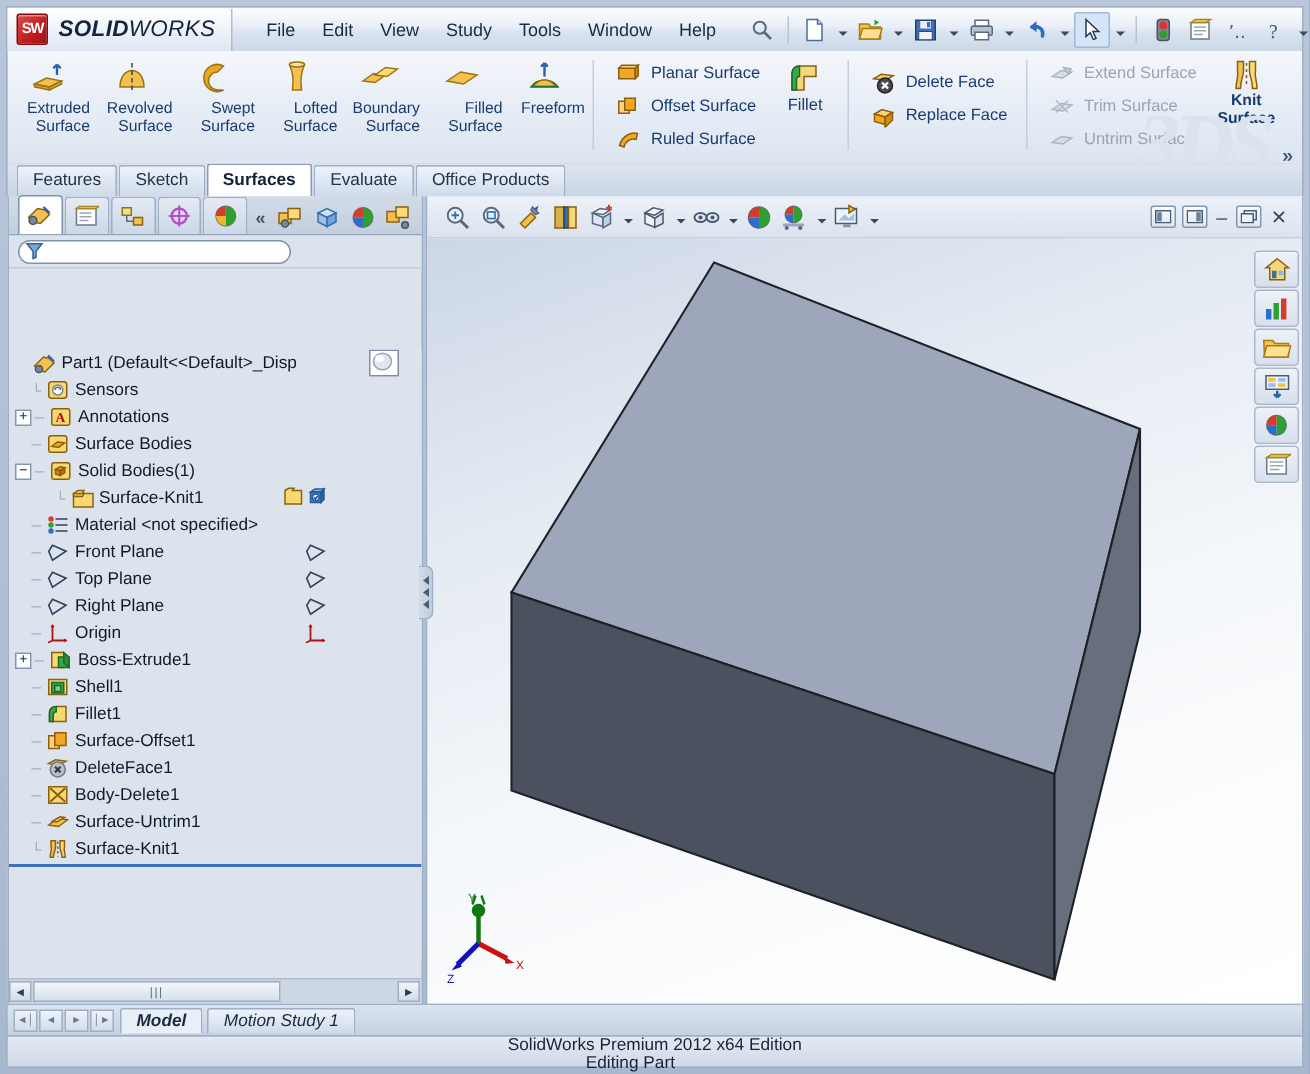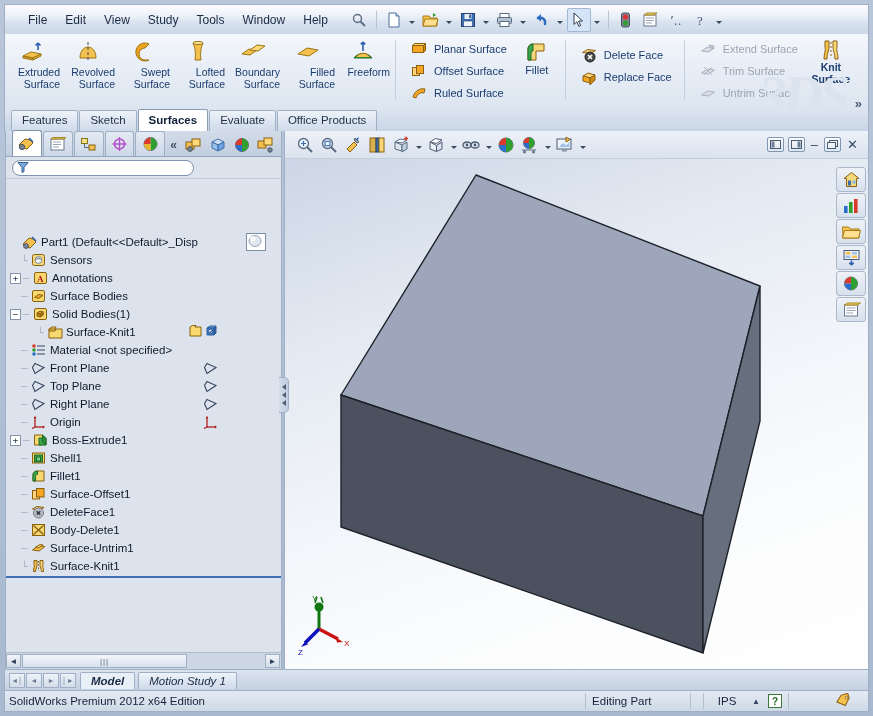"SW" div.sw-logo-box { html: none -> <div> <div>SW</div> <div><b>SOLID</b><span>WORKS</span></div> </div> }
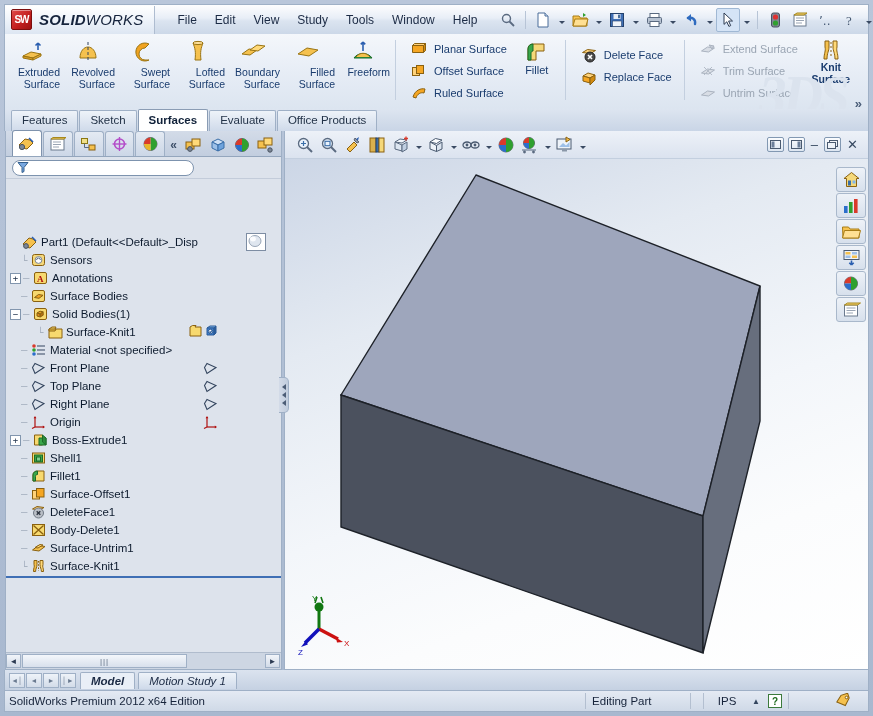"SolidWorks Premium 2012 x64 Edition" .statusbar { flex-direction: none -> column }
